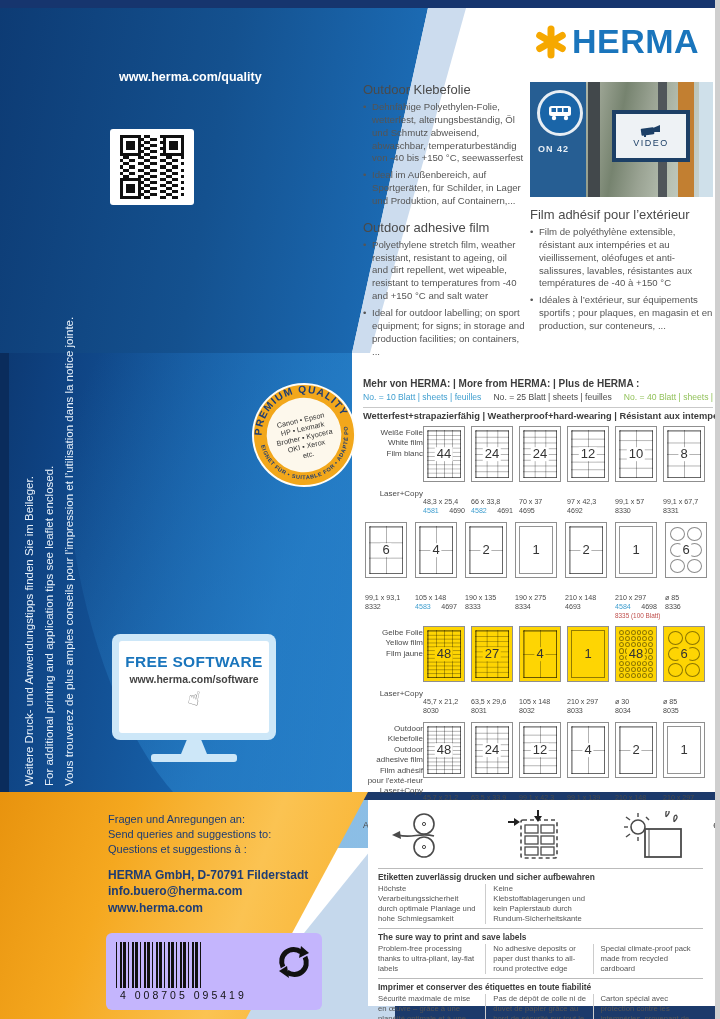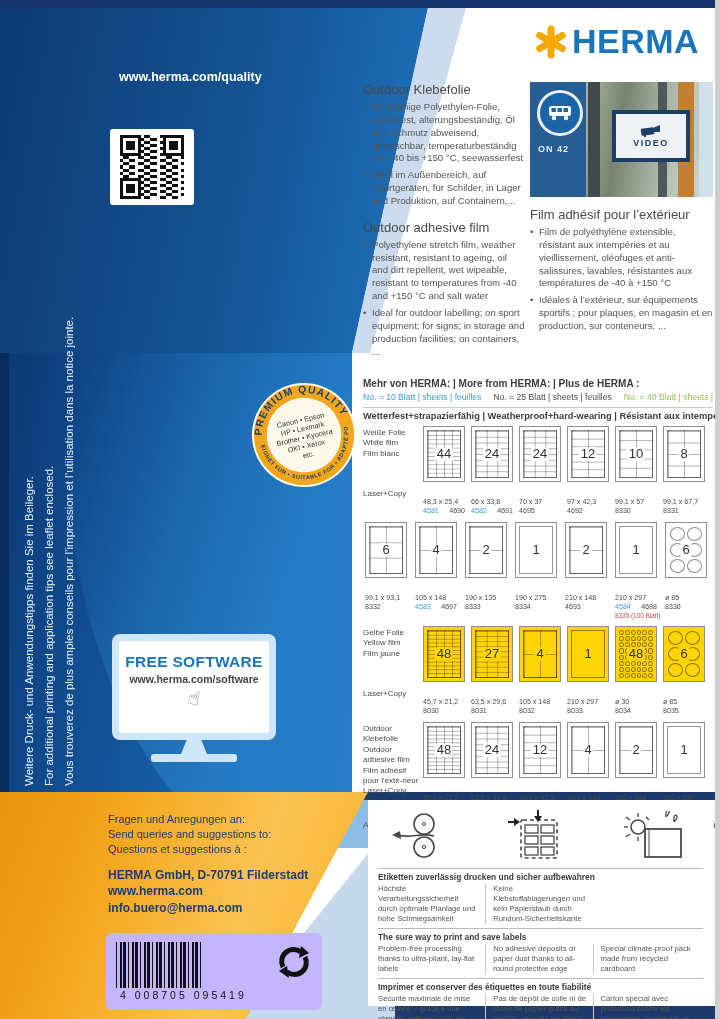"VIDEO" .video-label { font-weight: bold -> normal }
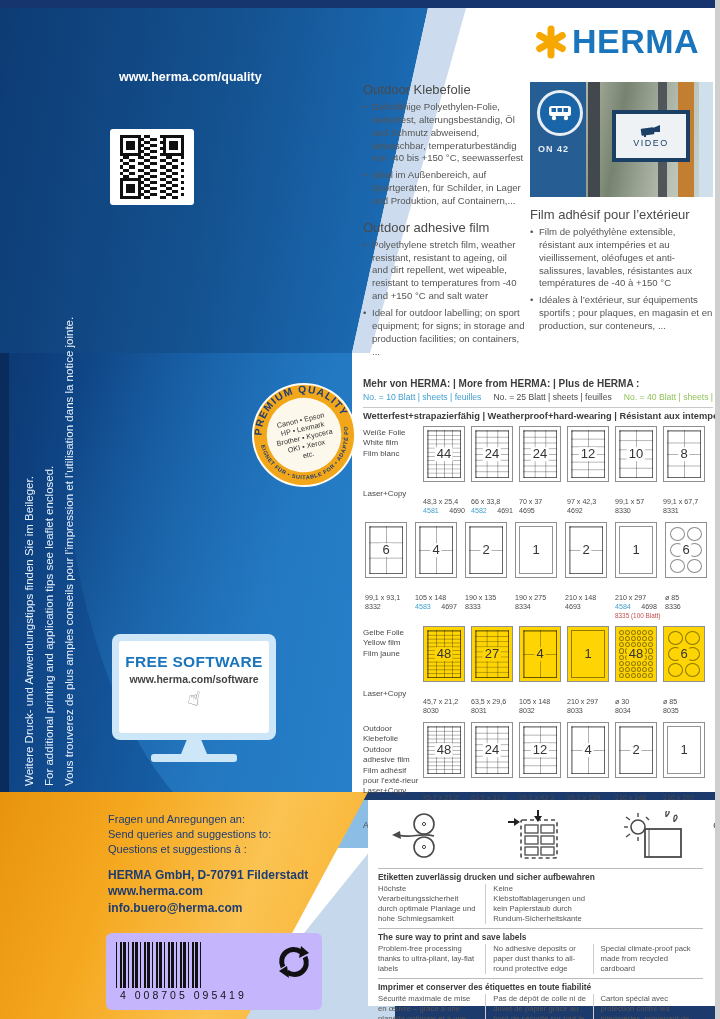"Weiße Folie" .rowlabel { text-align: none -> right }
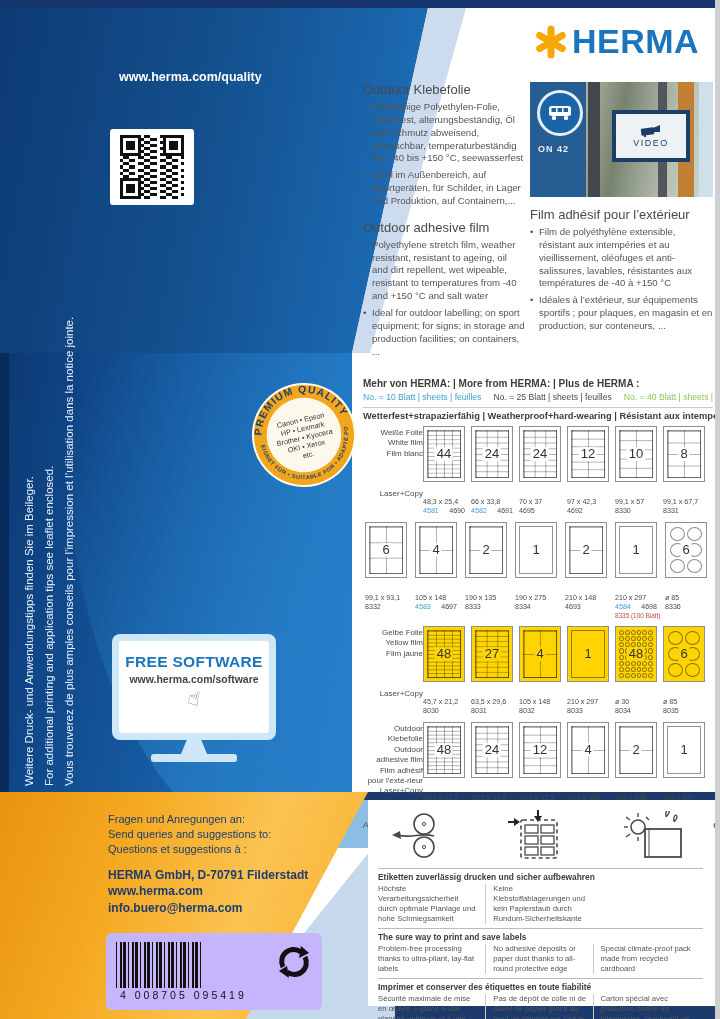"www.herma.com" div.bold { order: before "info.buero@herma.com" -> after "info.buero@herma.com" }
